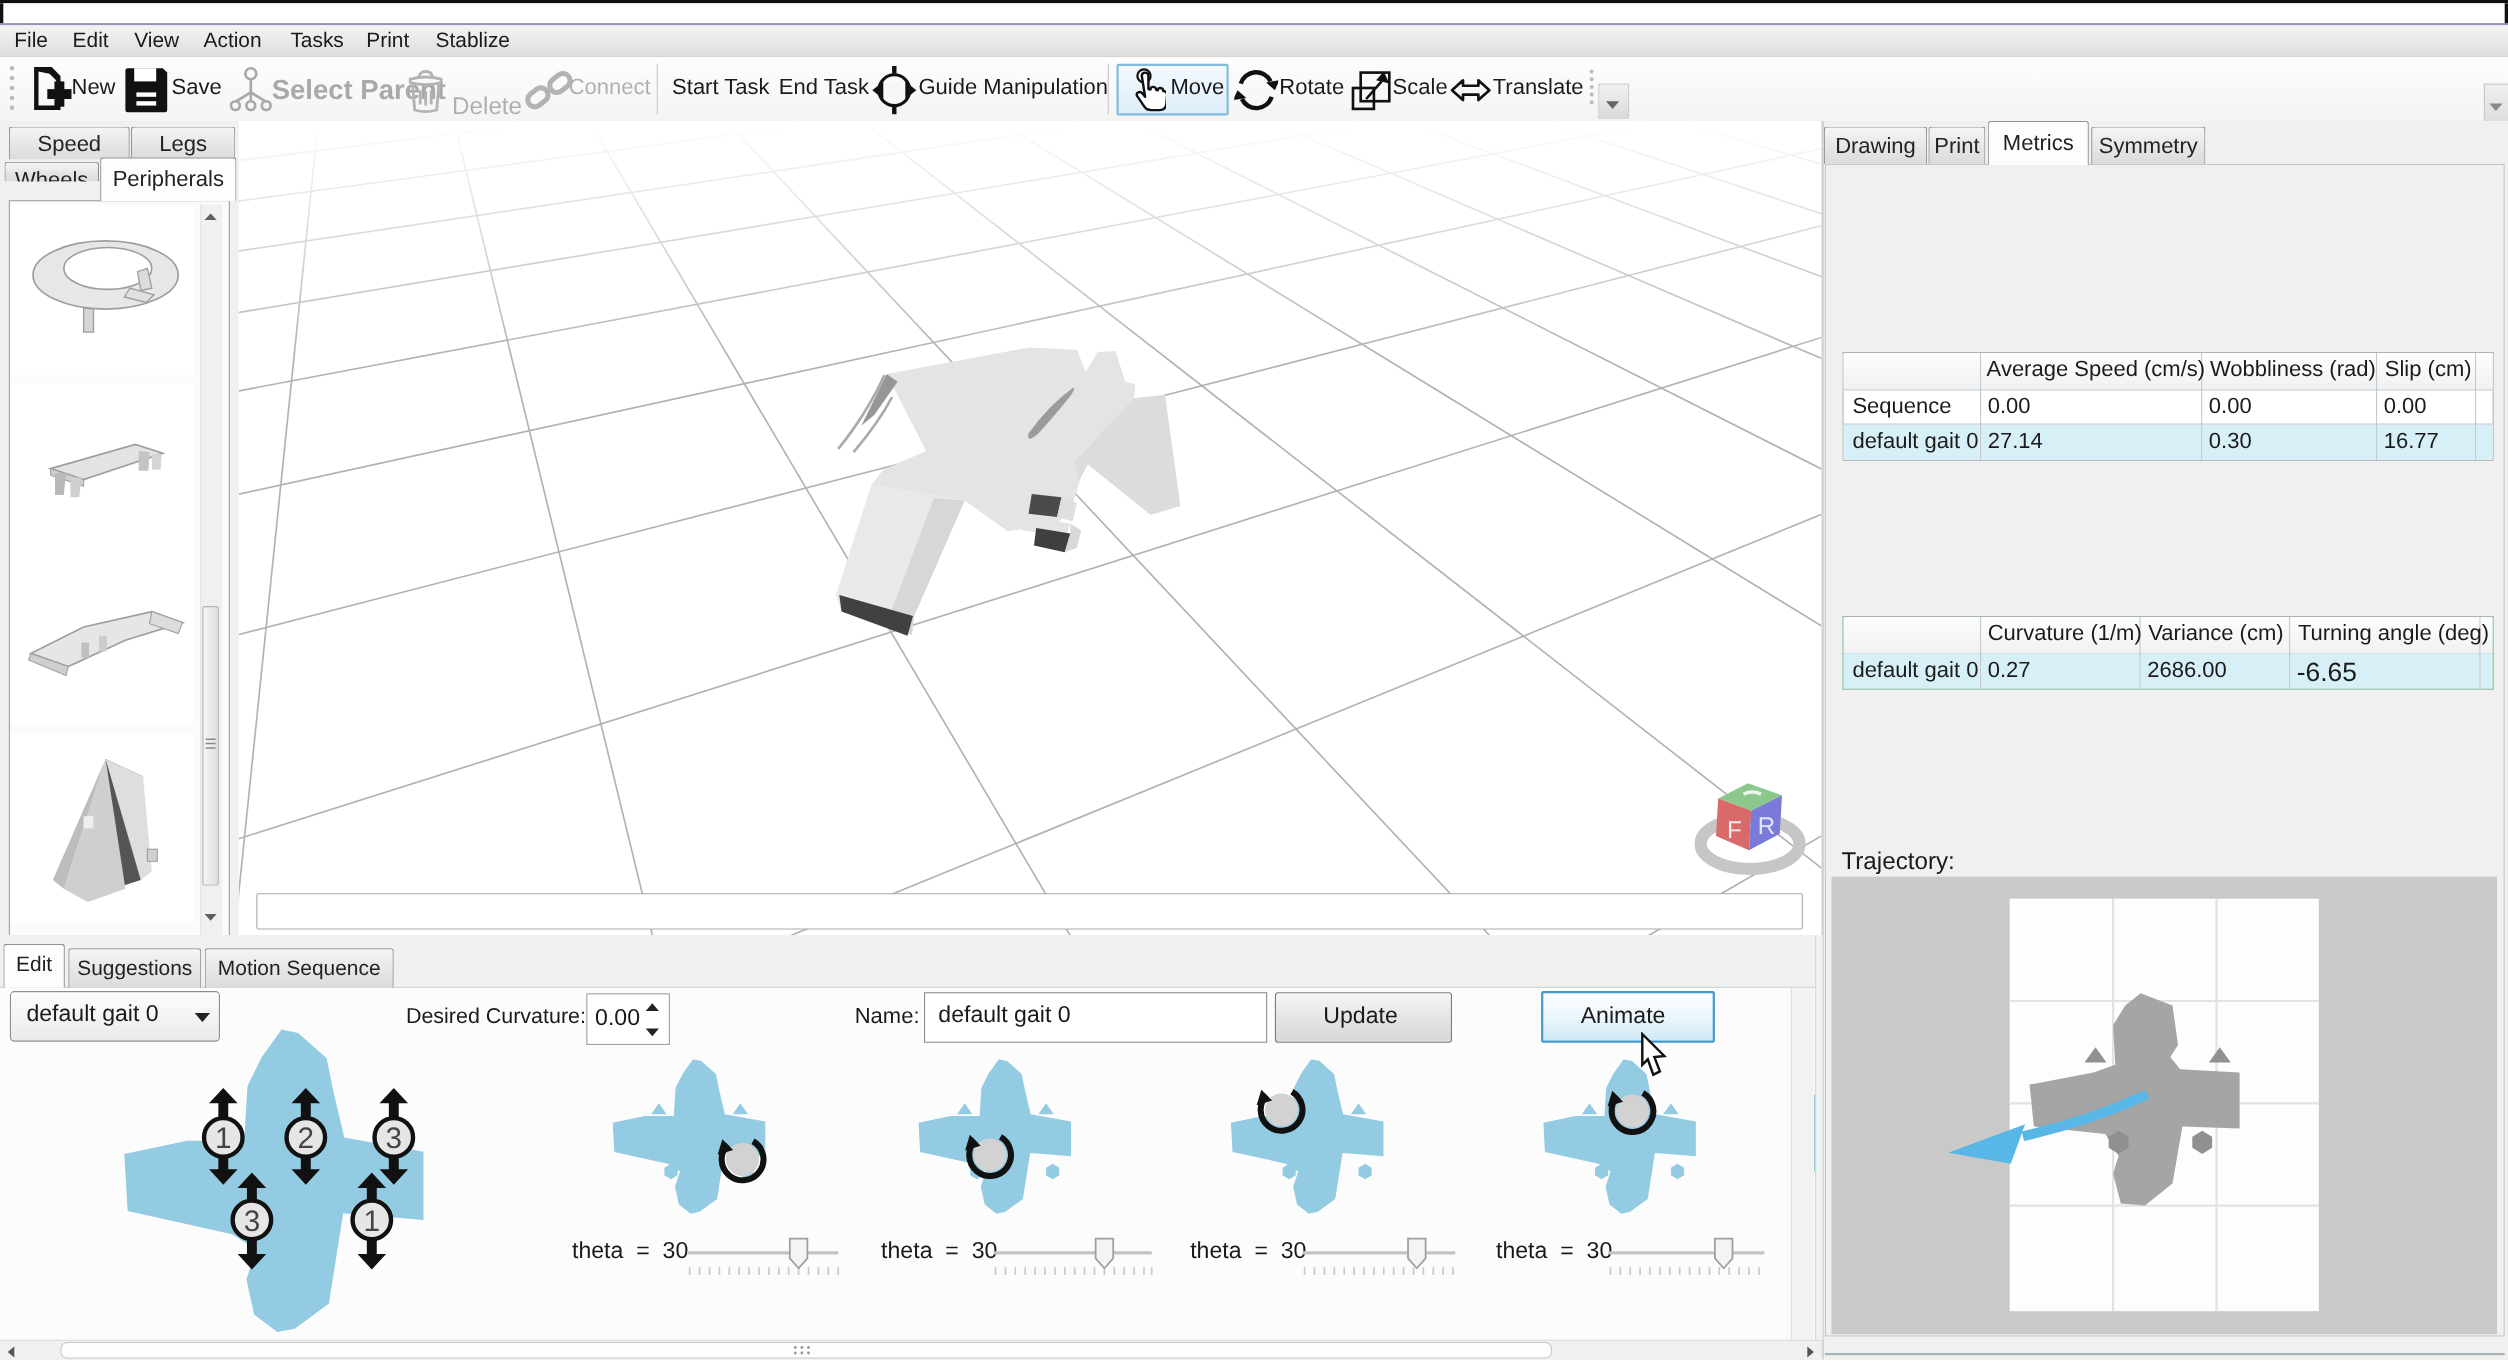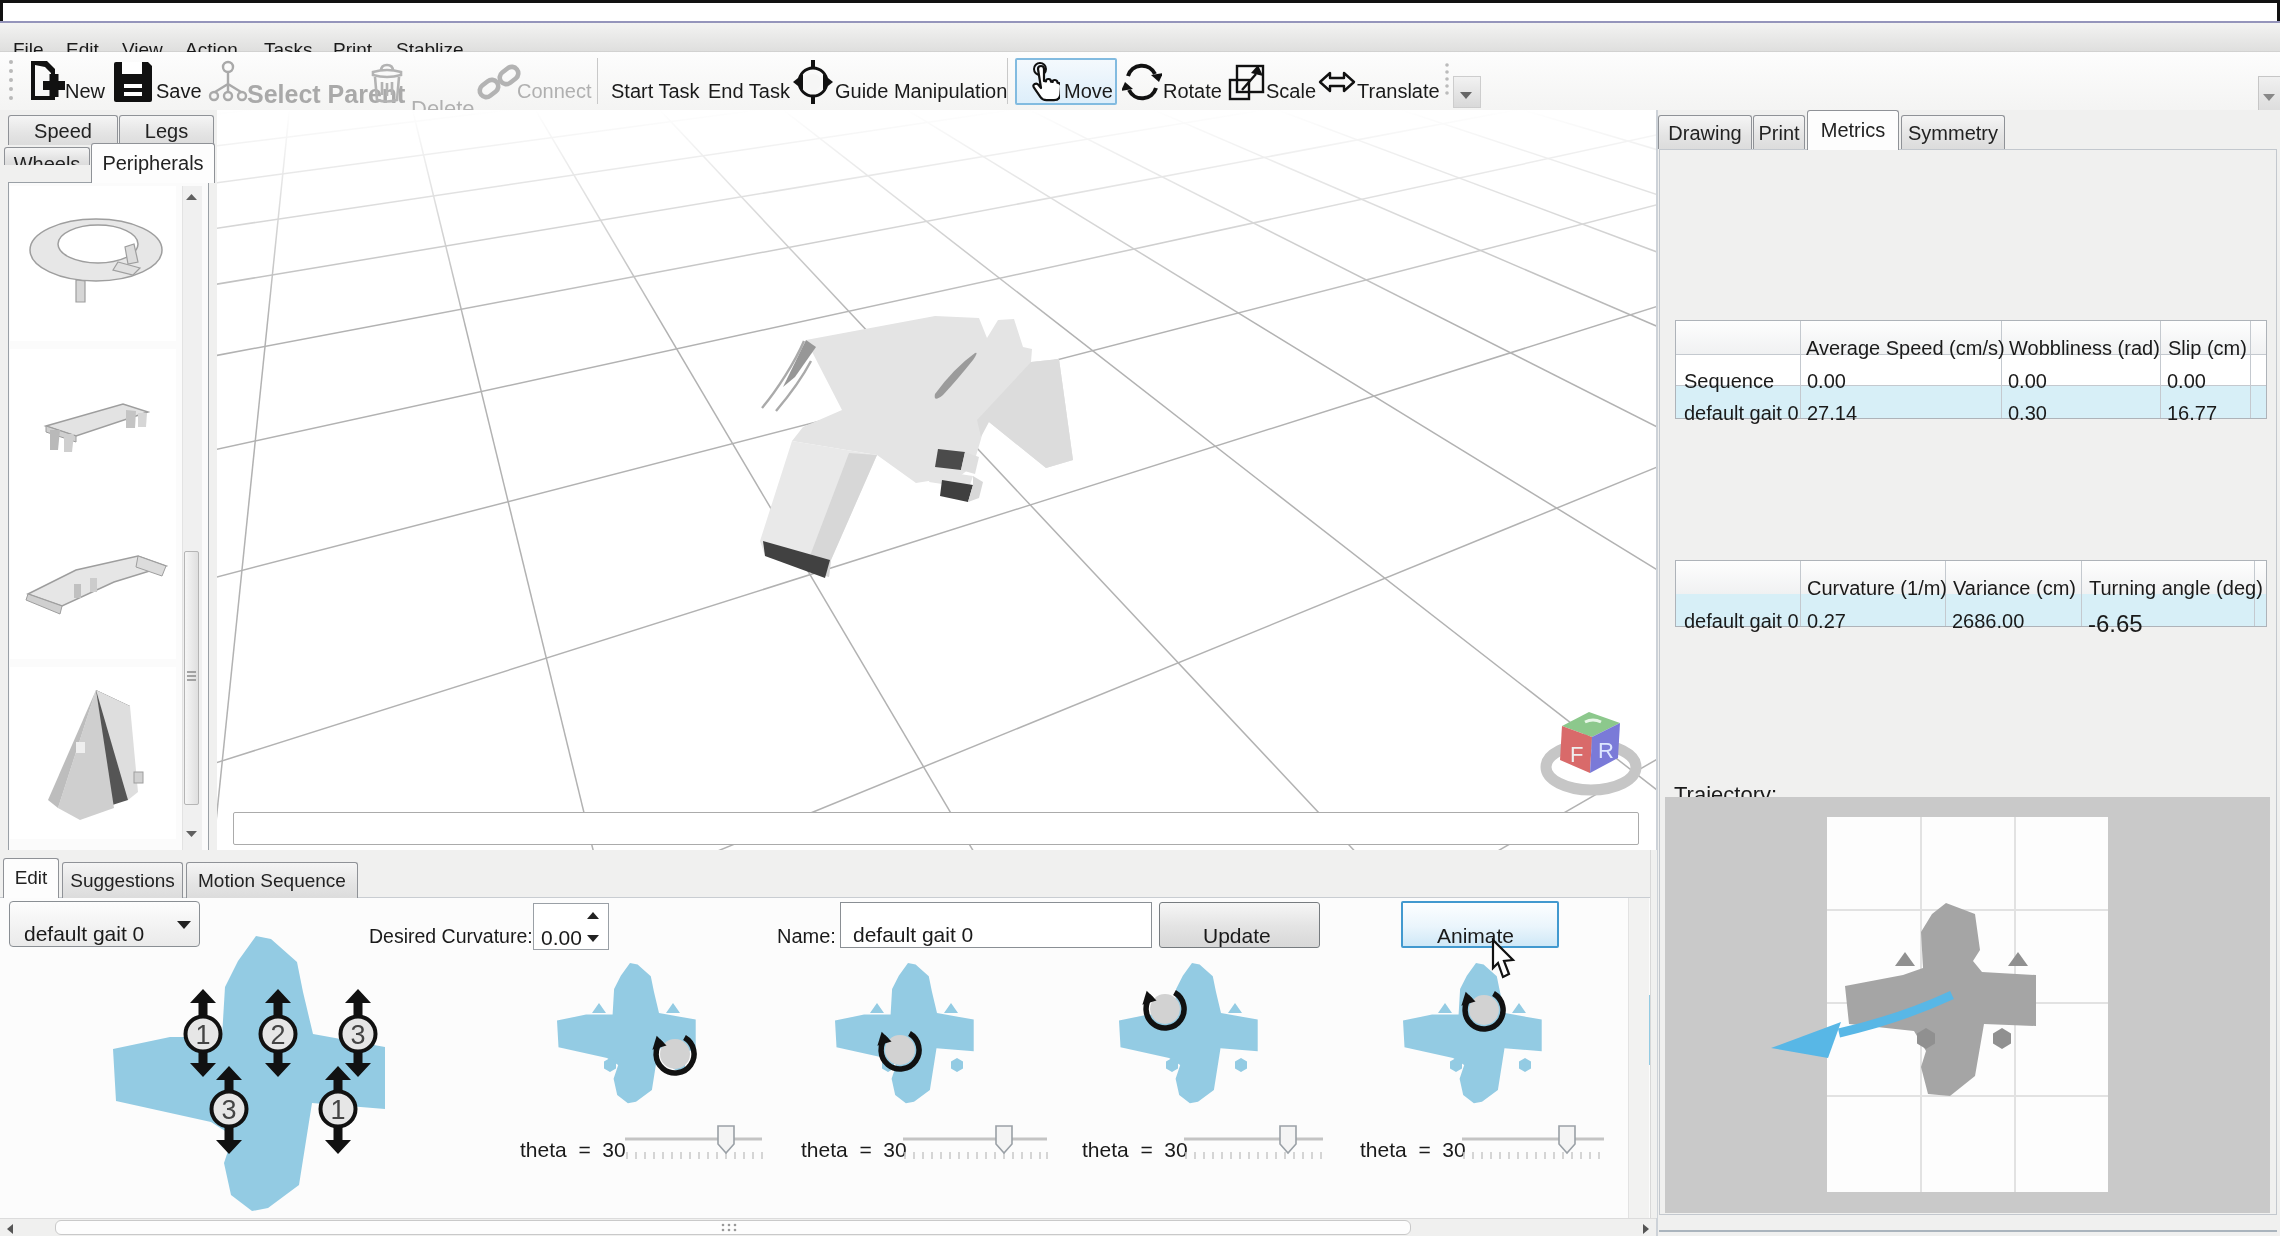"File" .txt { margin-top: 12px -> none }
